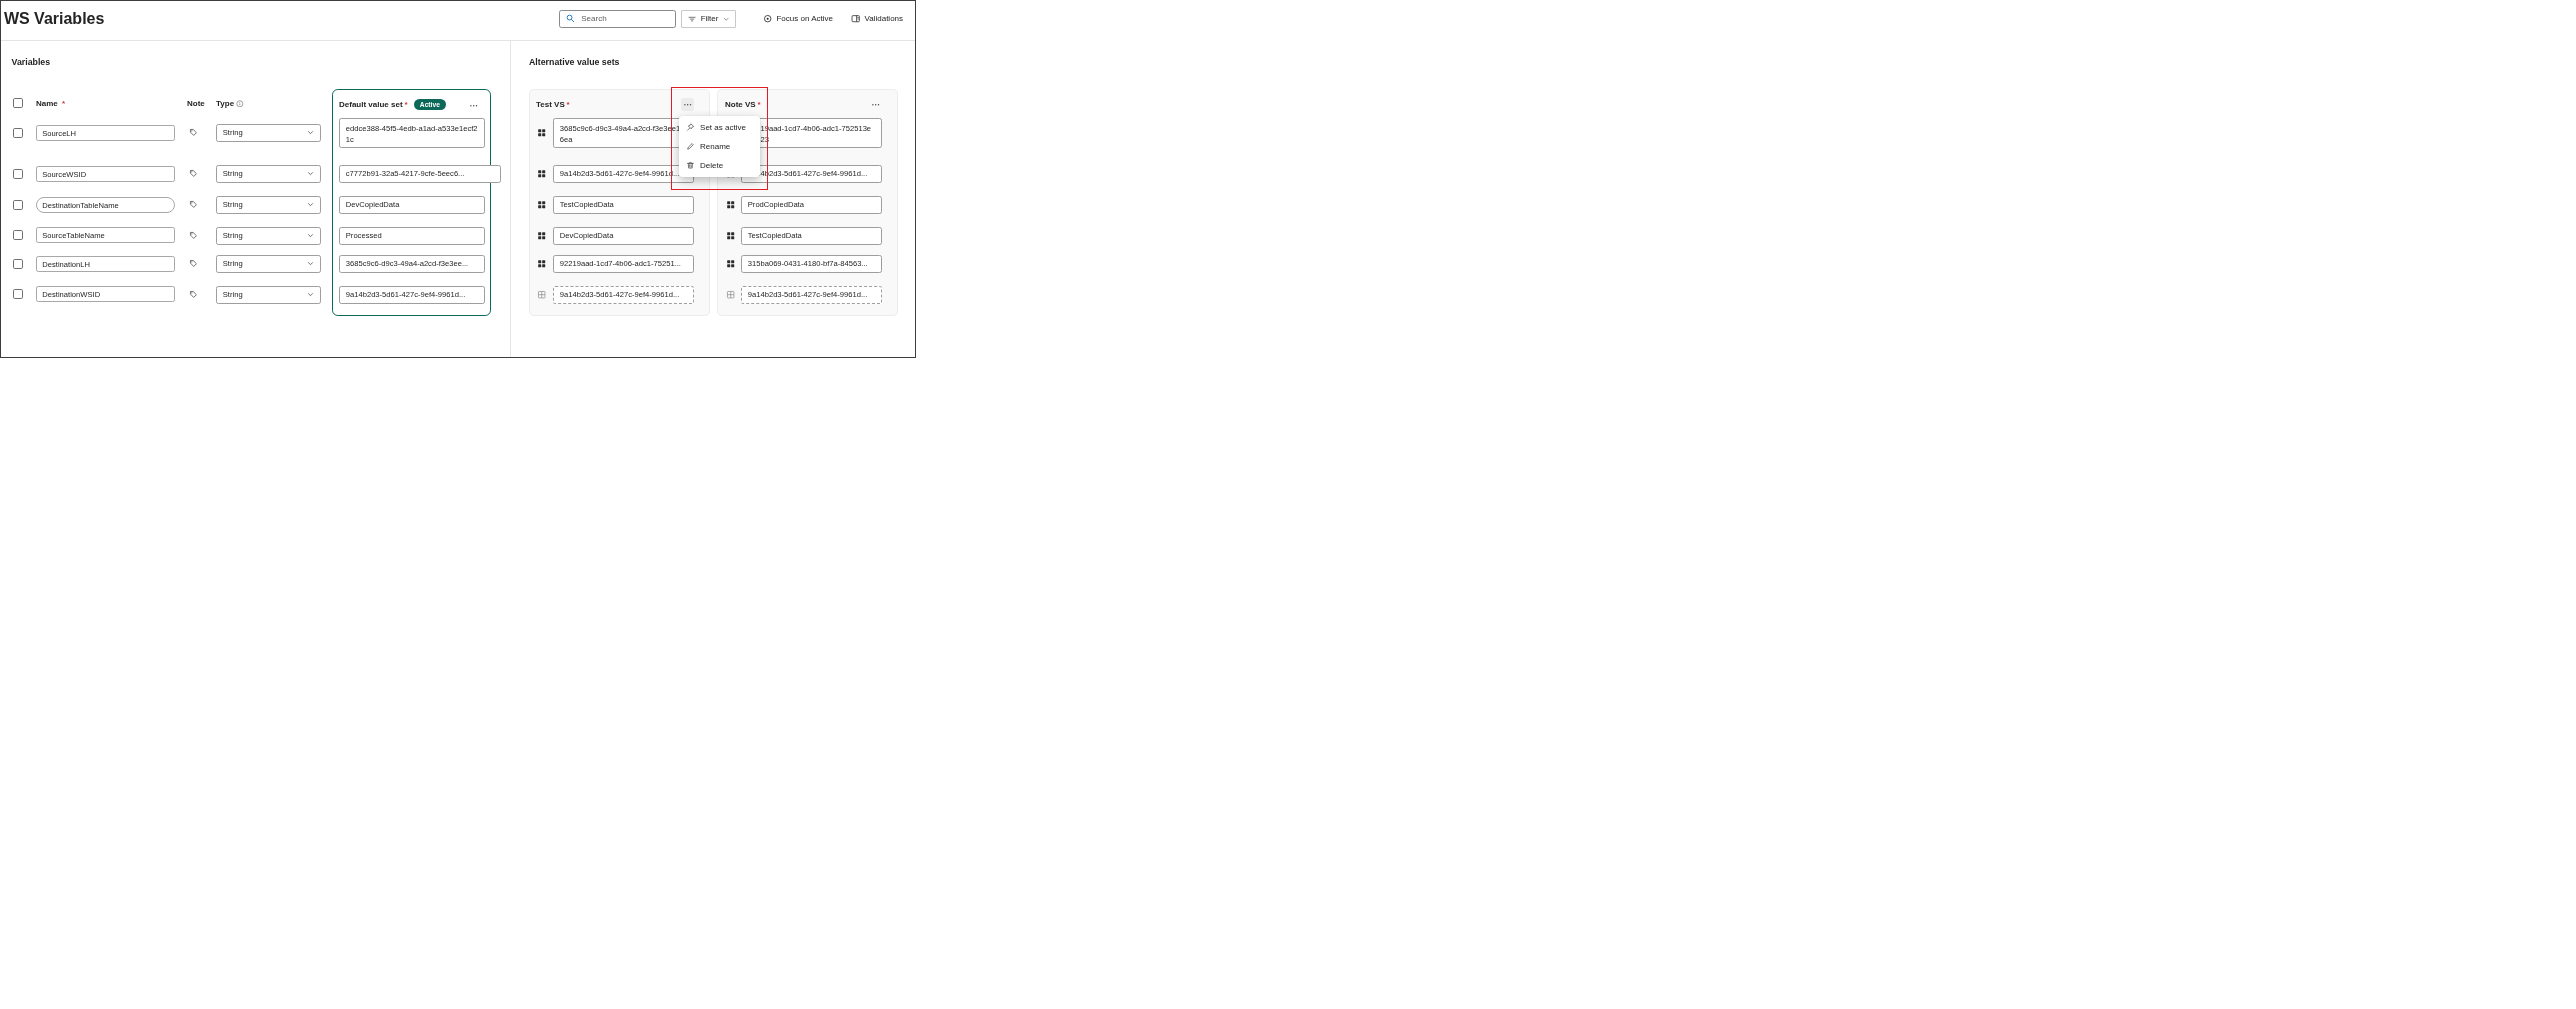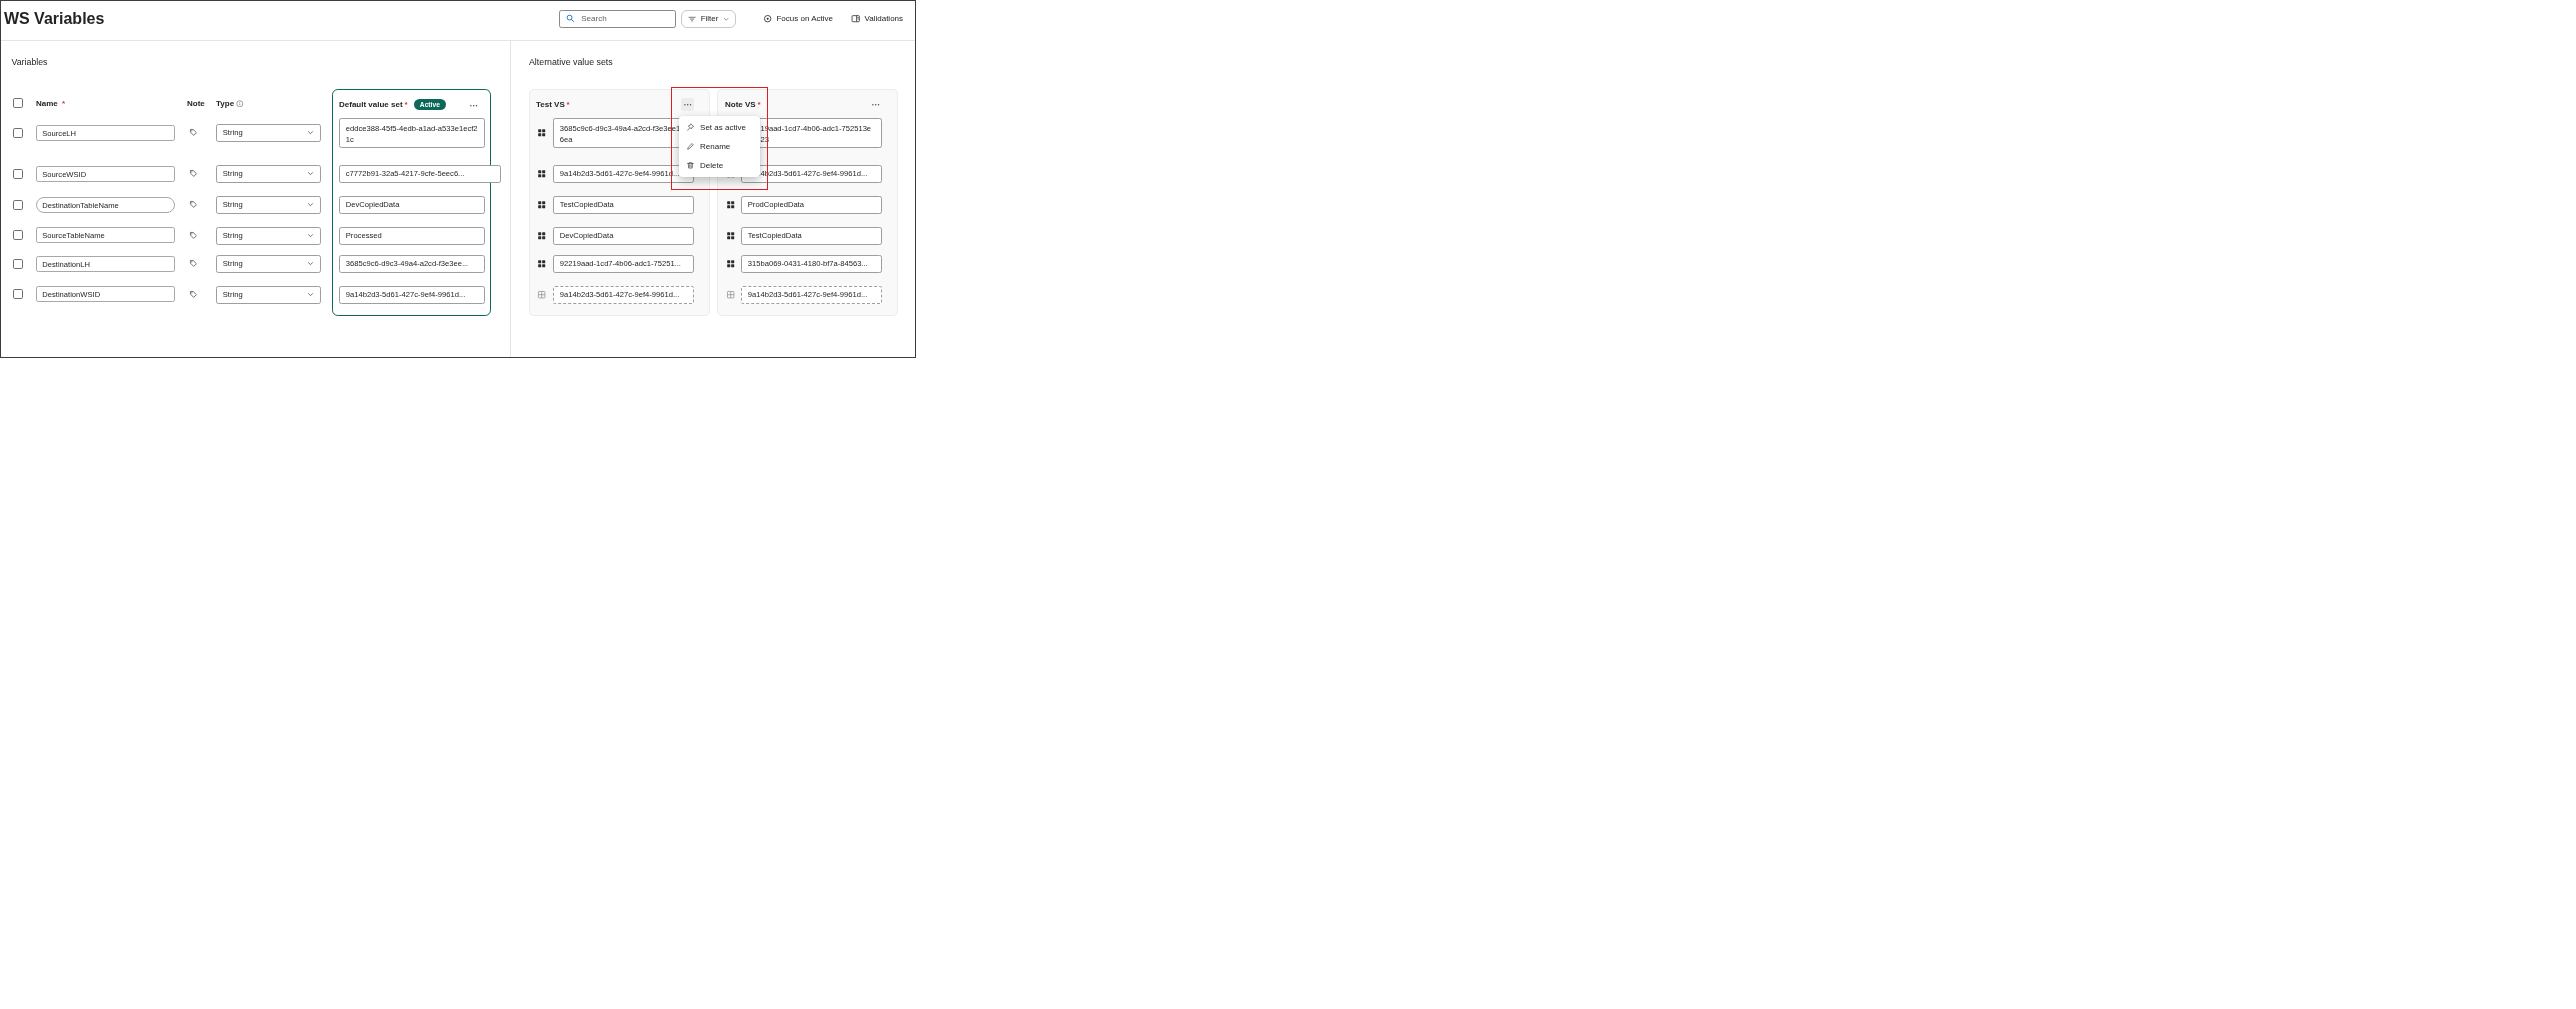"Filter" .filterbtn { border-radius: 6px -> 1px }
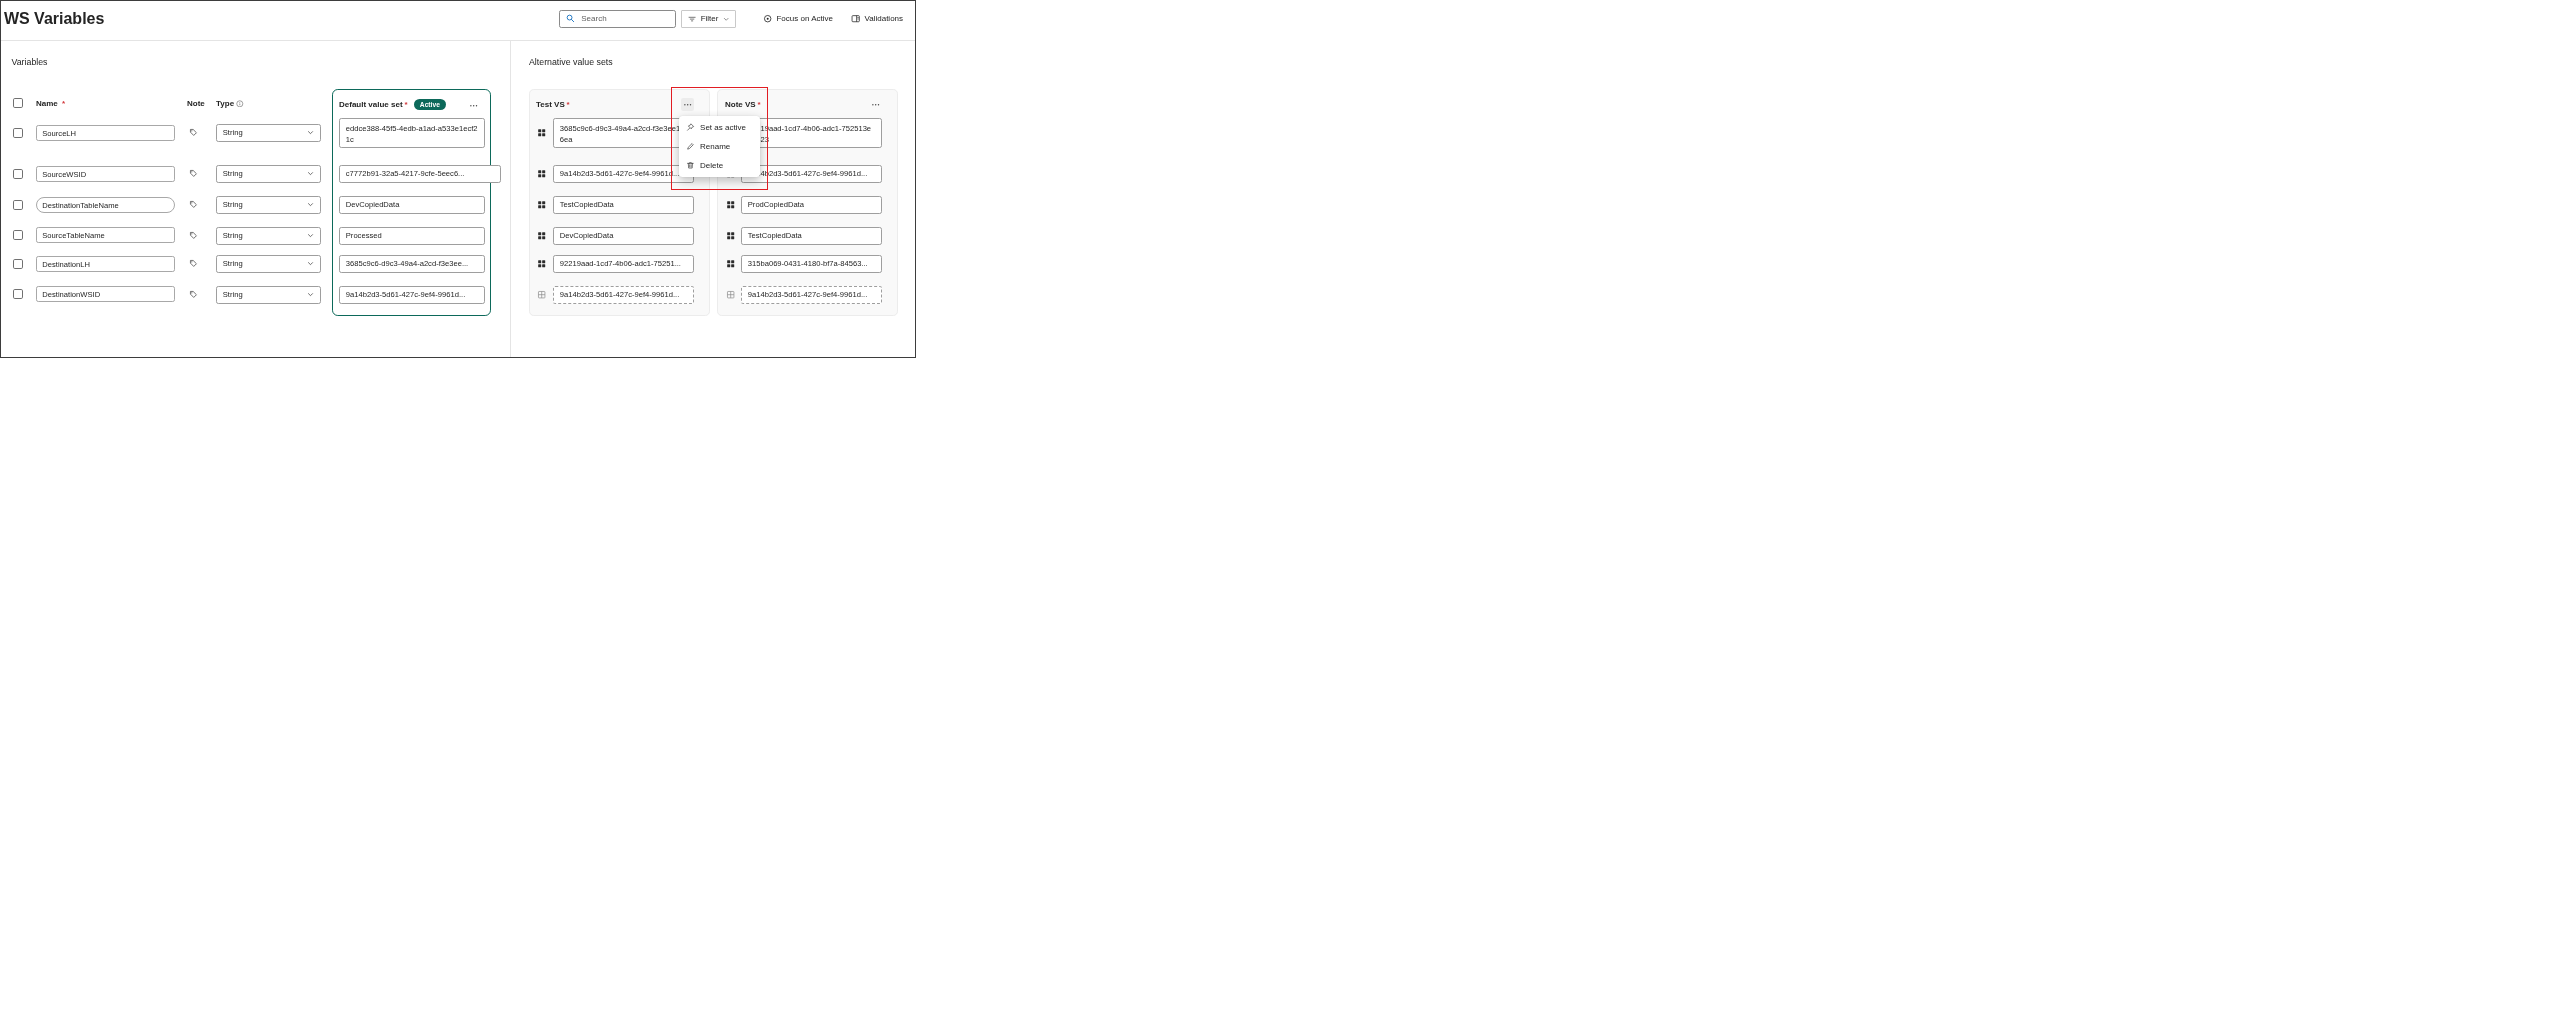"Variables" .h2 { font-weight: 400 -> 700 }
